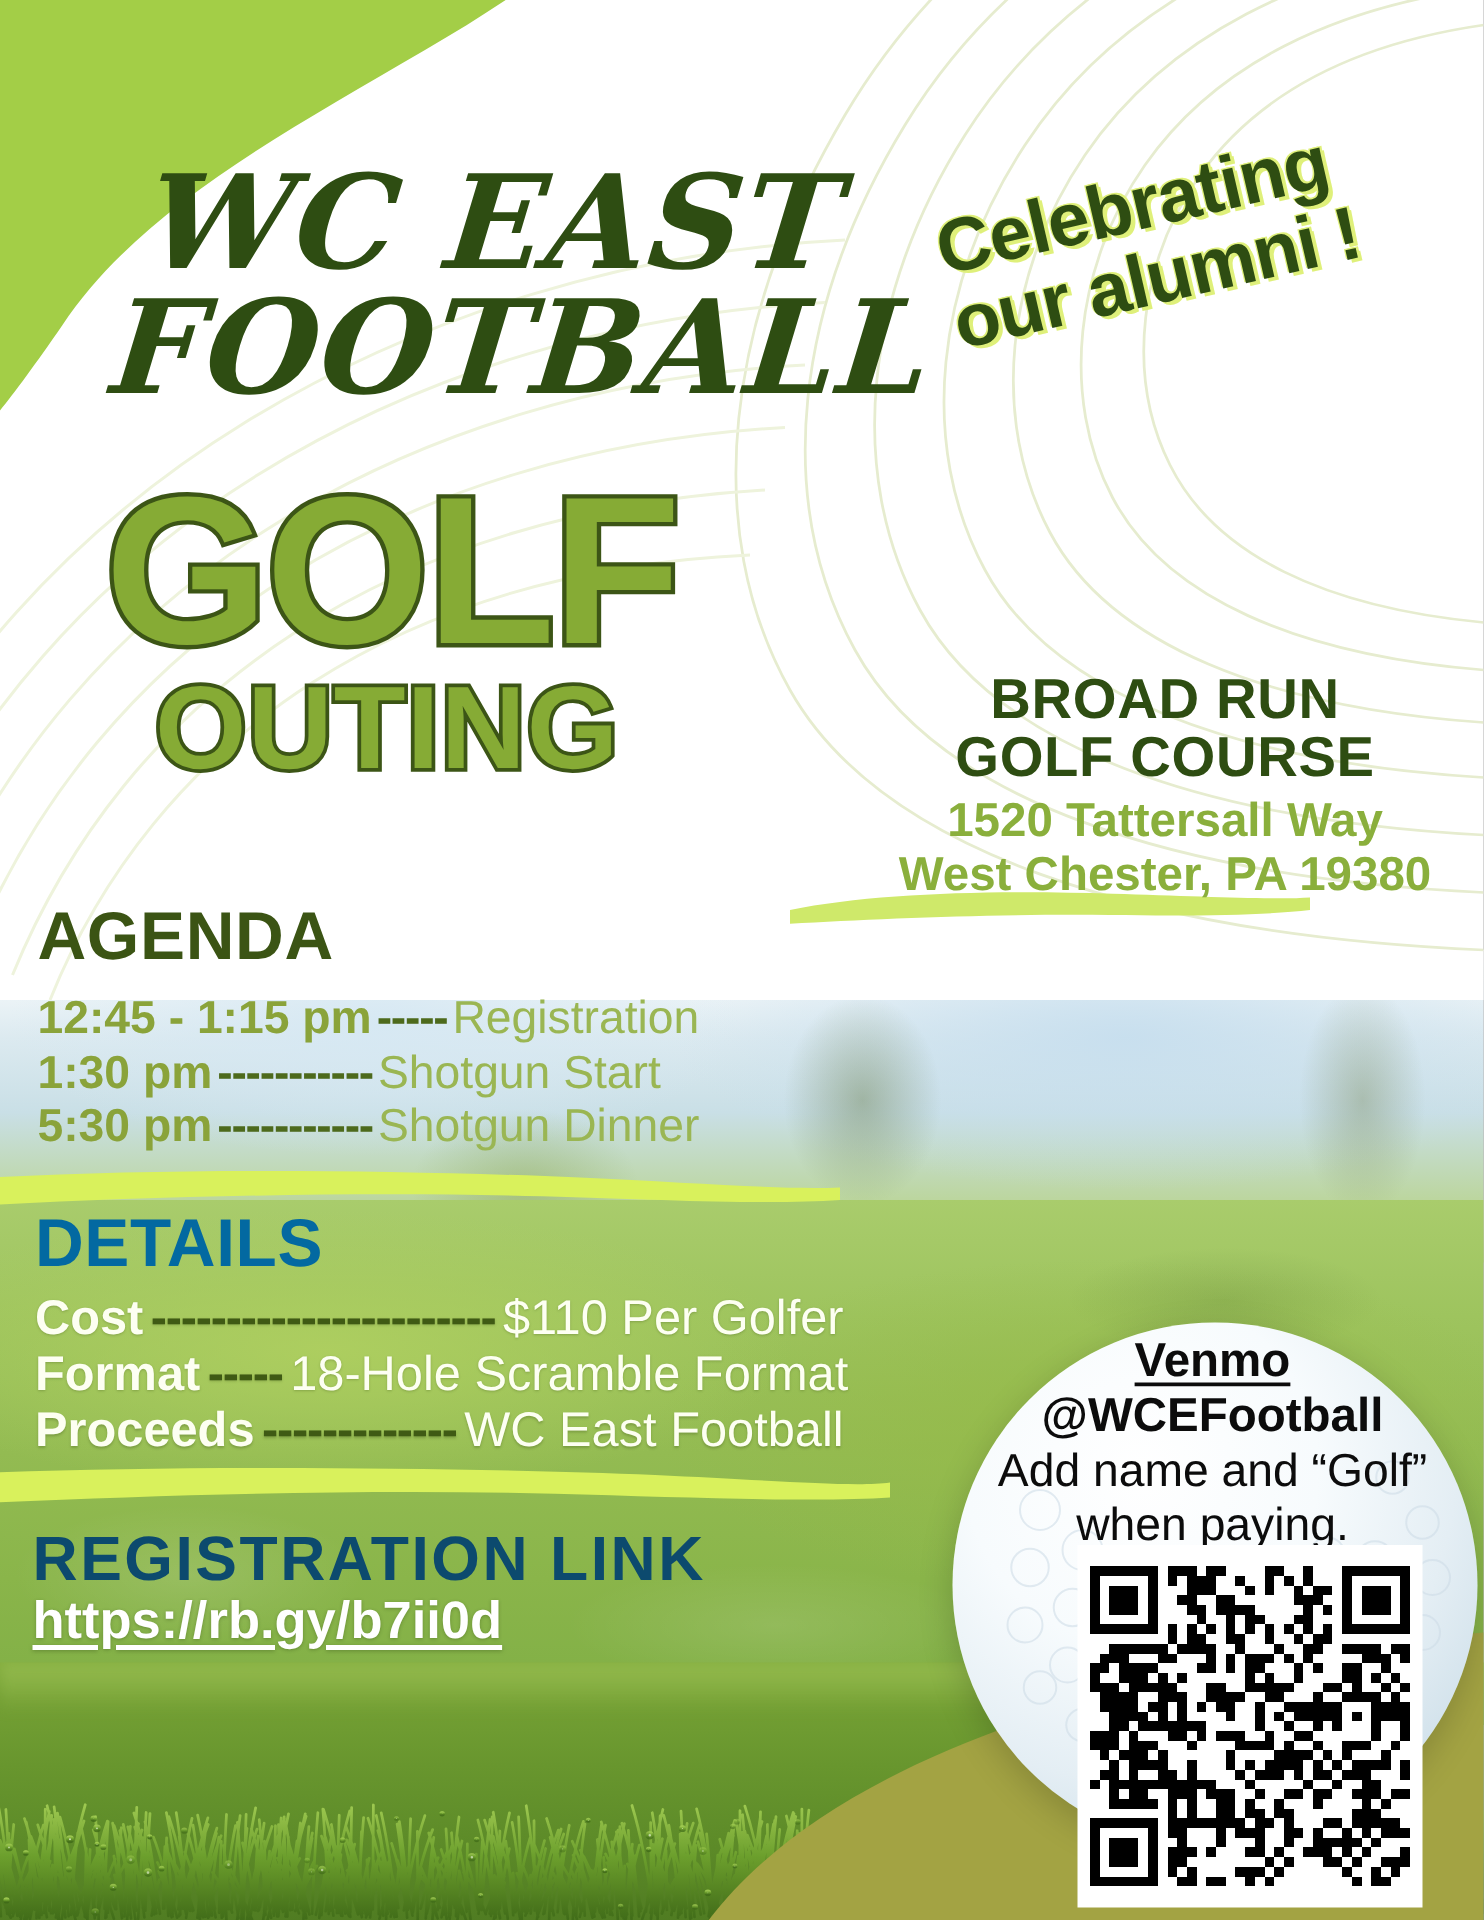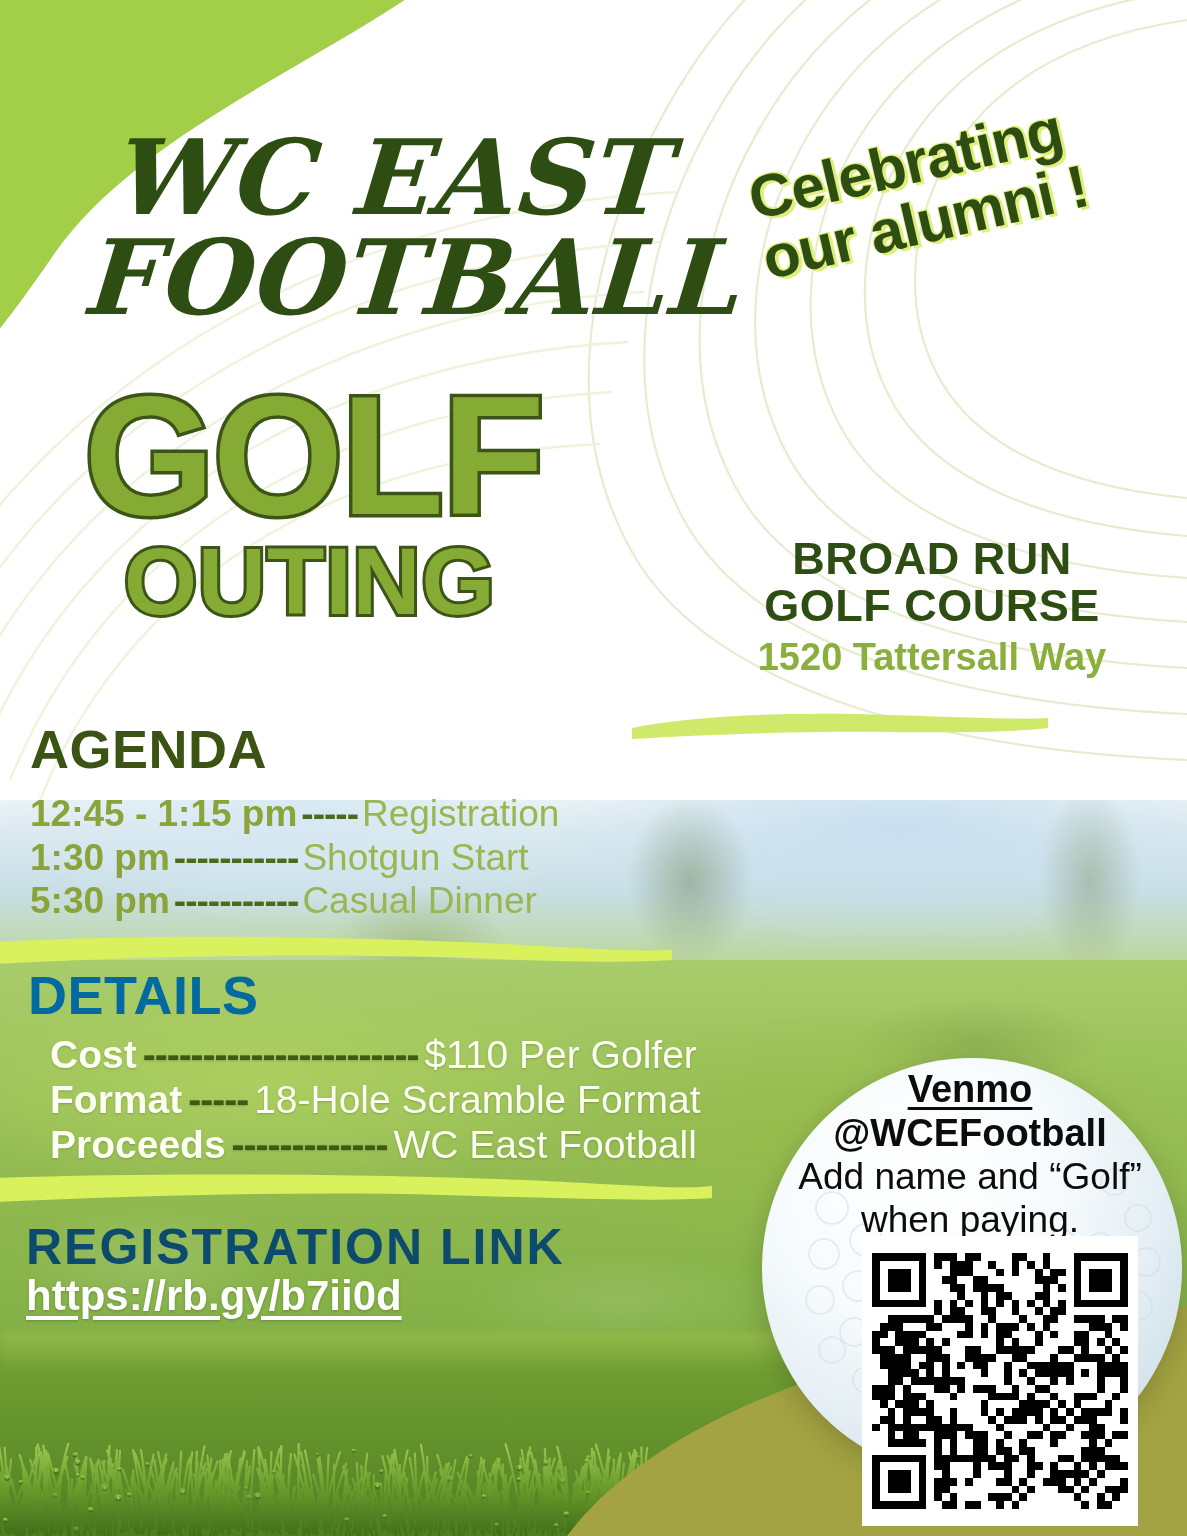"West Chester, PA 19380" div { html: none -> <div>West Chester, PA 19380</div> }
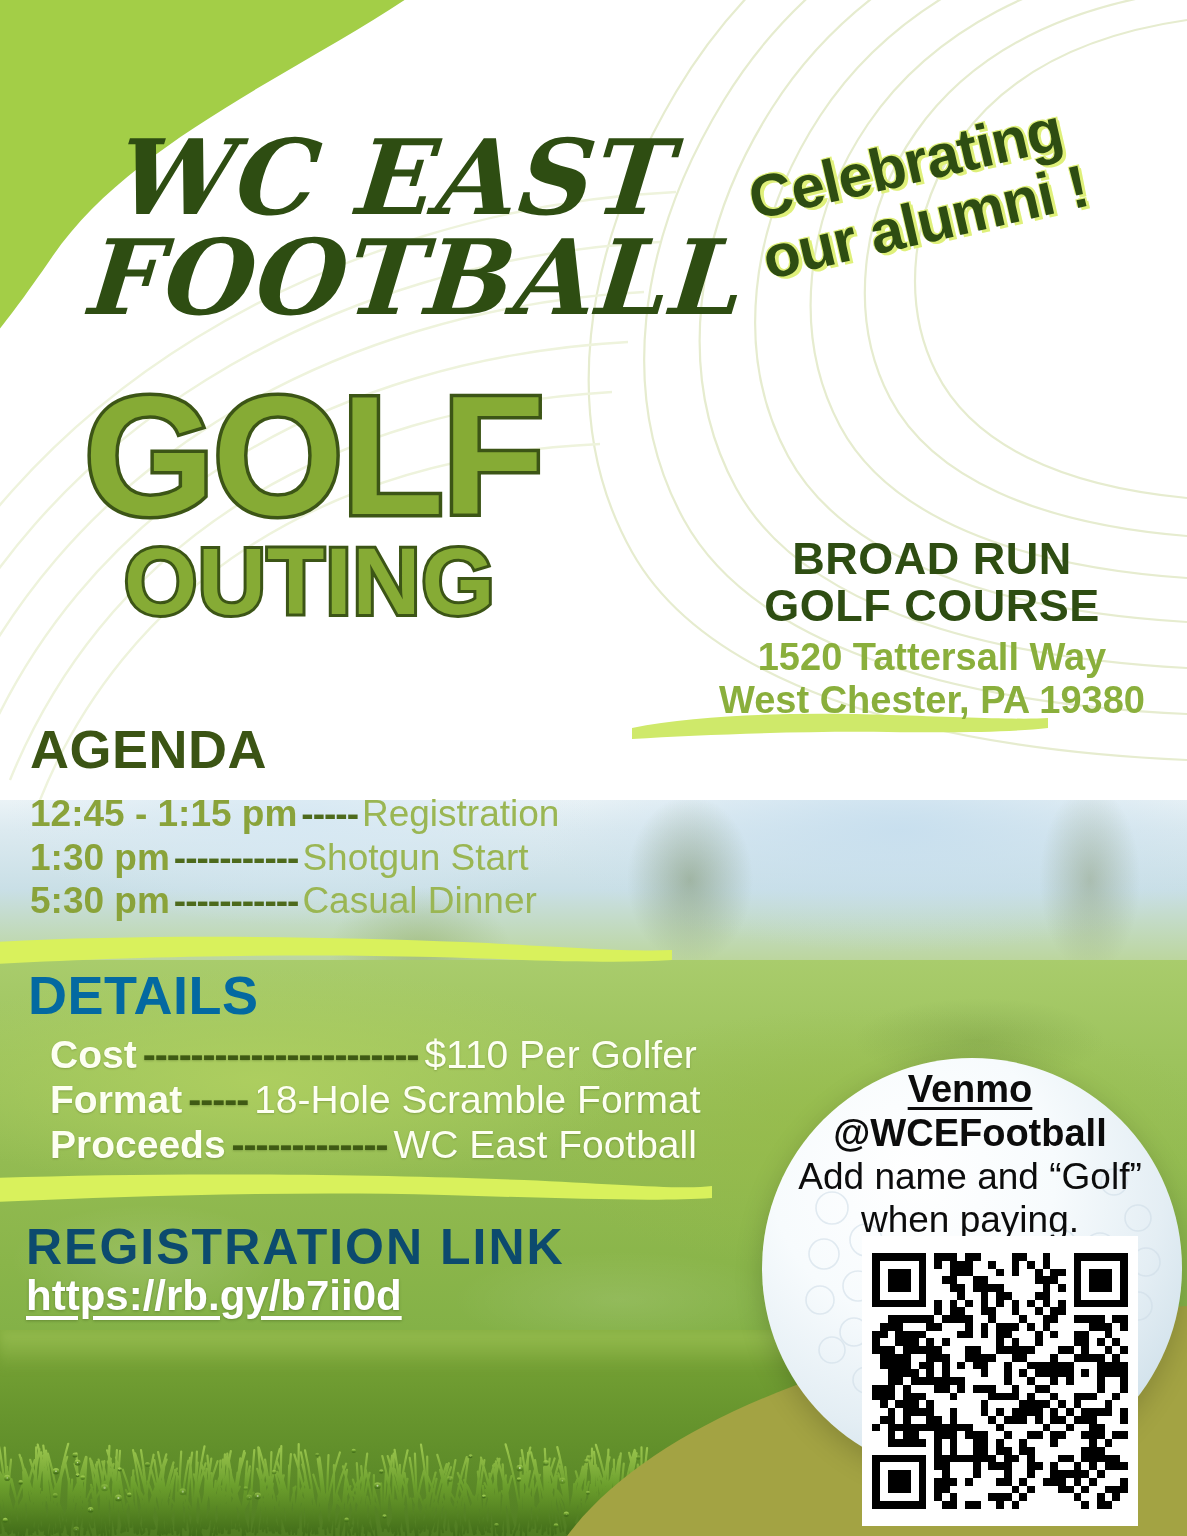"Casual Dinner" span.a-label { text: Casual -> Shotgun }
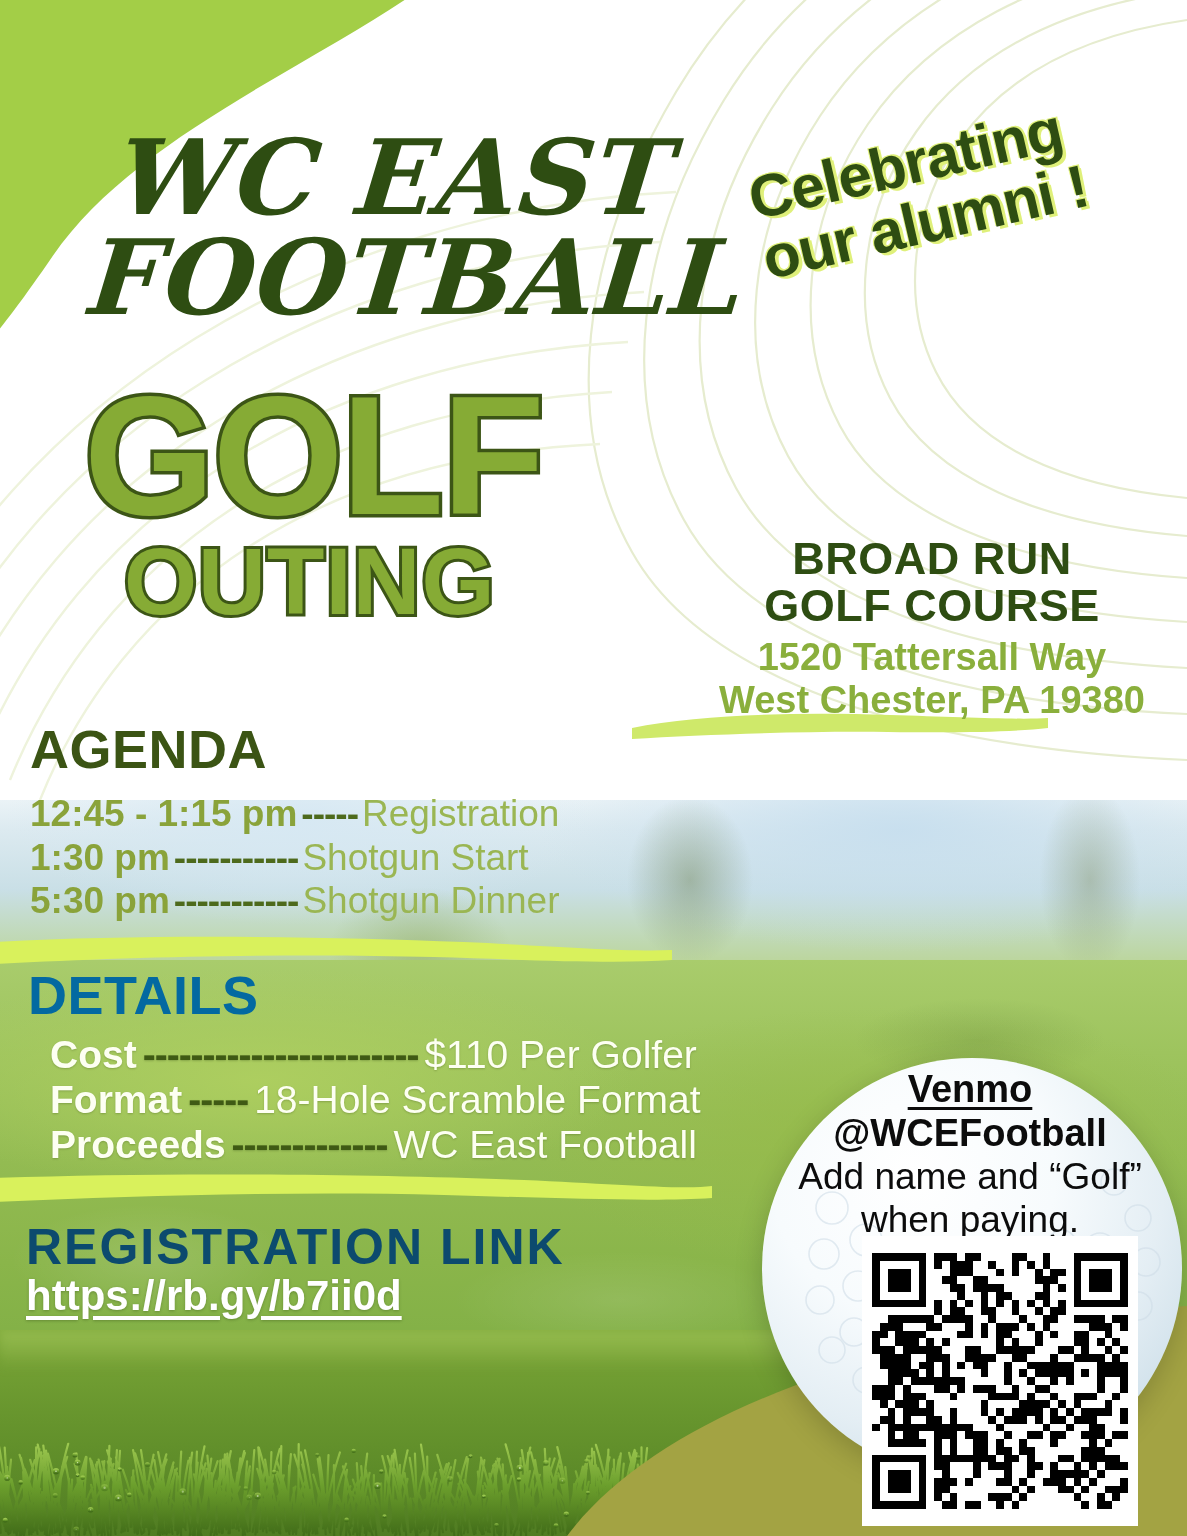"Cost" div { margin-left: 22px -> none }
